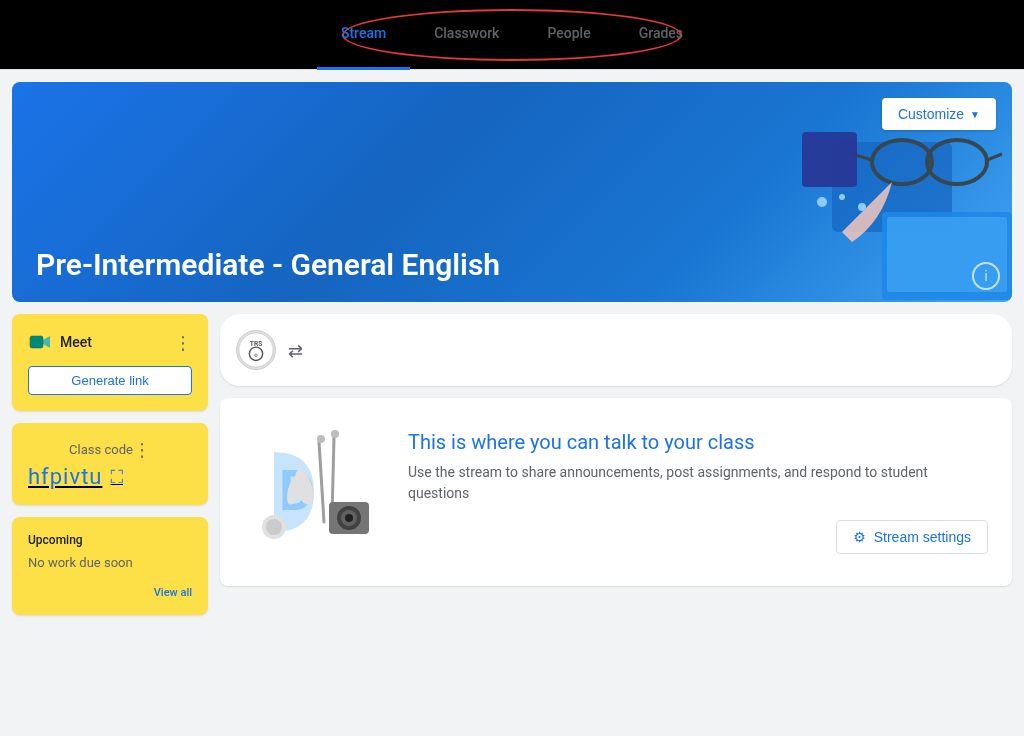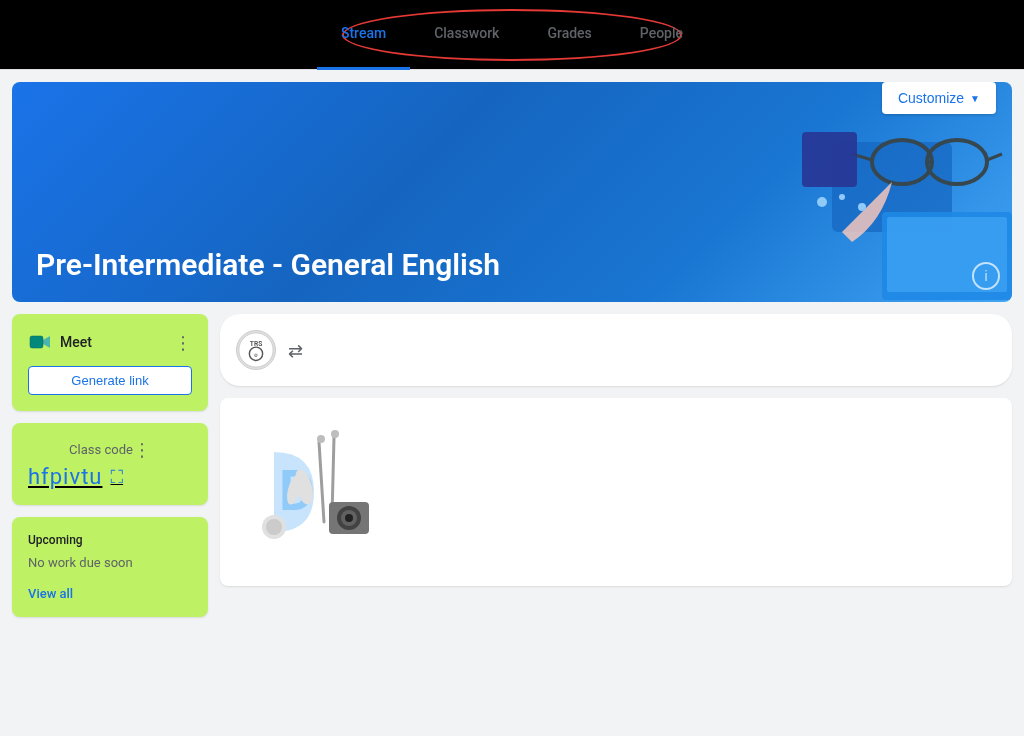"Grades" a.nav-tab { order: before "People" -> after "People" }
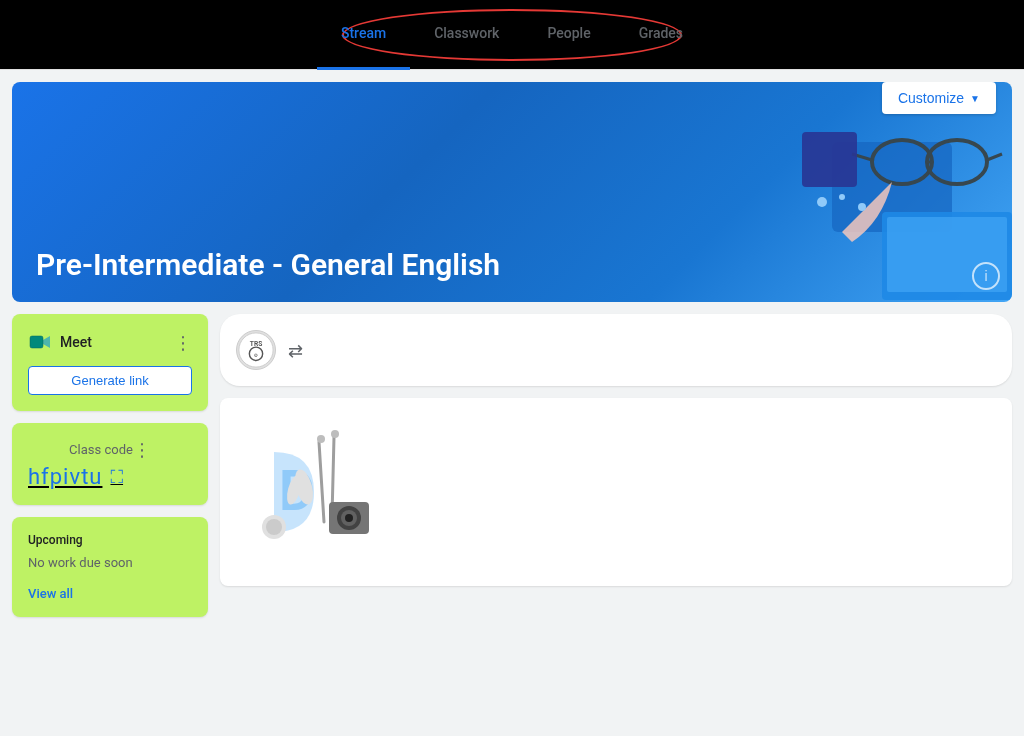"Customize" .banner-customize-btn { top: 0 -> 16px }
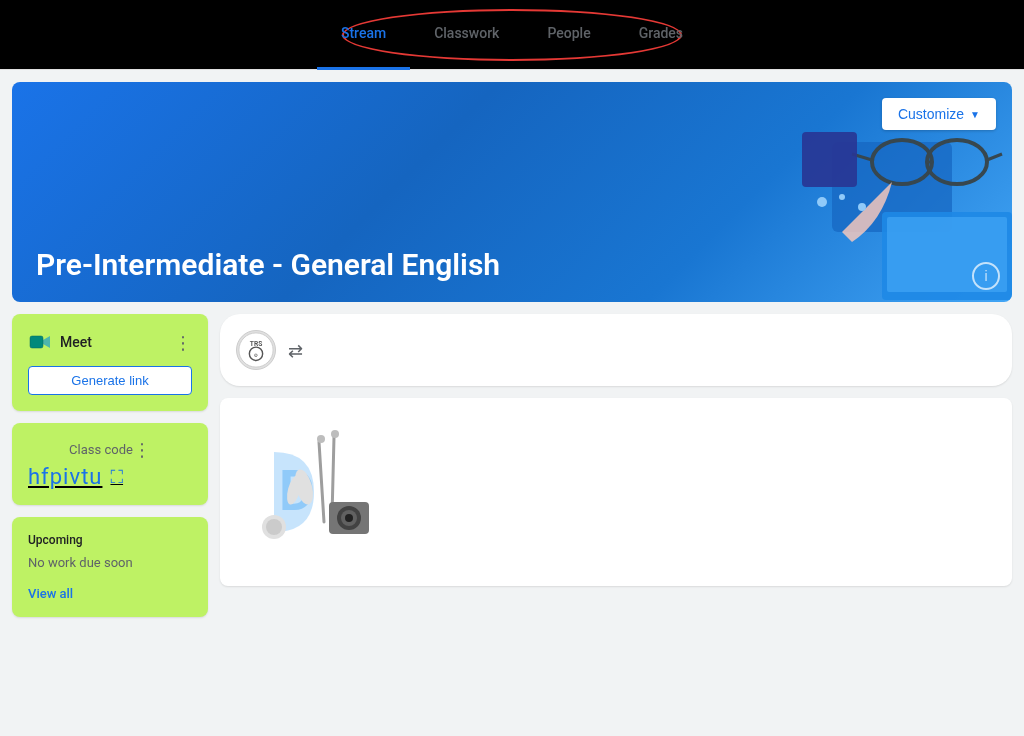"Meet" .sidebar-card { background: #bef264 -> #fde047 }
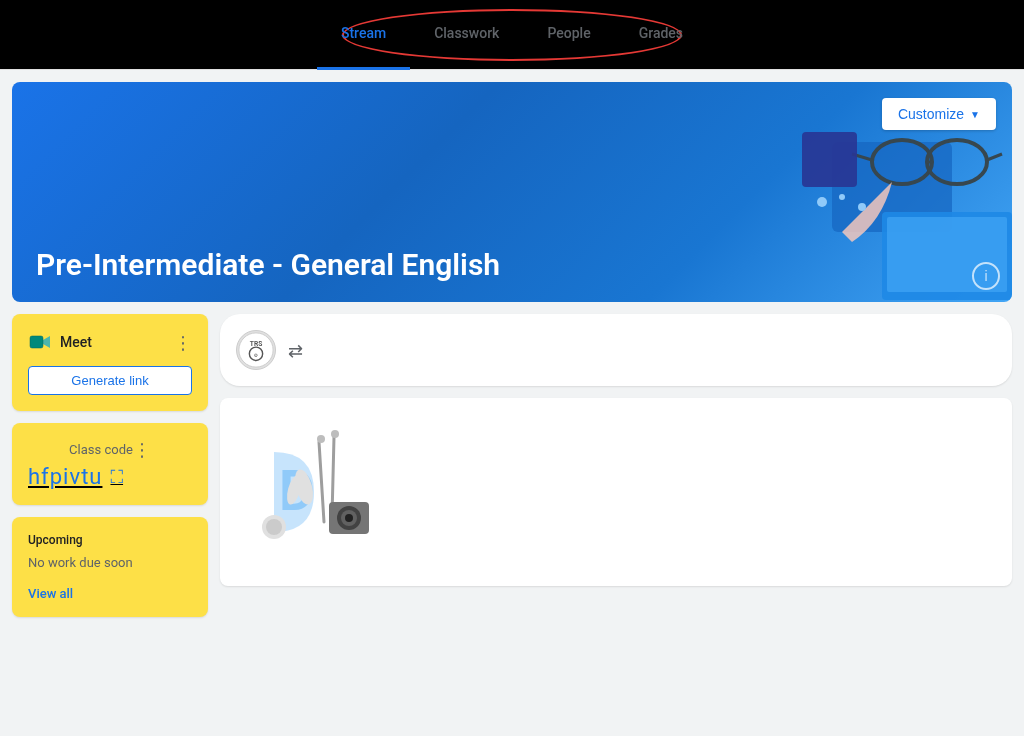"This is where you can" div.stream-info-text { html: none -> <div> <div>This is where you can talk to your class</div> <div>Use the stream to share announcements, post assignments, and respond to student questions</div> <button> <span>⚙</span> <span>Stream settings</span> </button> </div> }
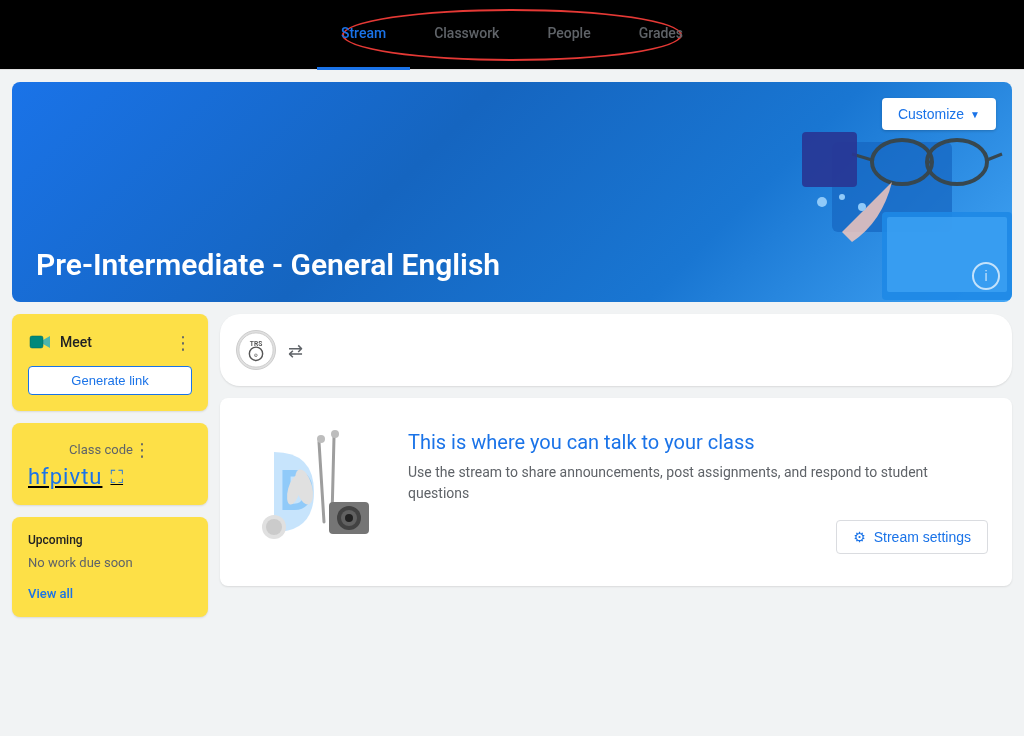"View all" .view-all-link { font-size: 13px -> 11px; text-align: none -> right }
